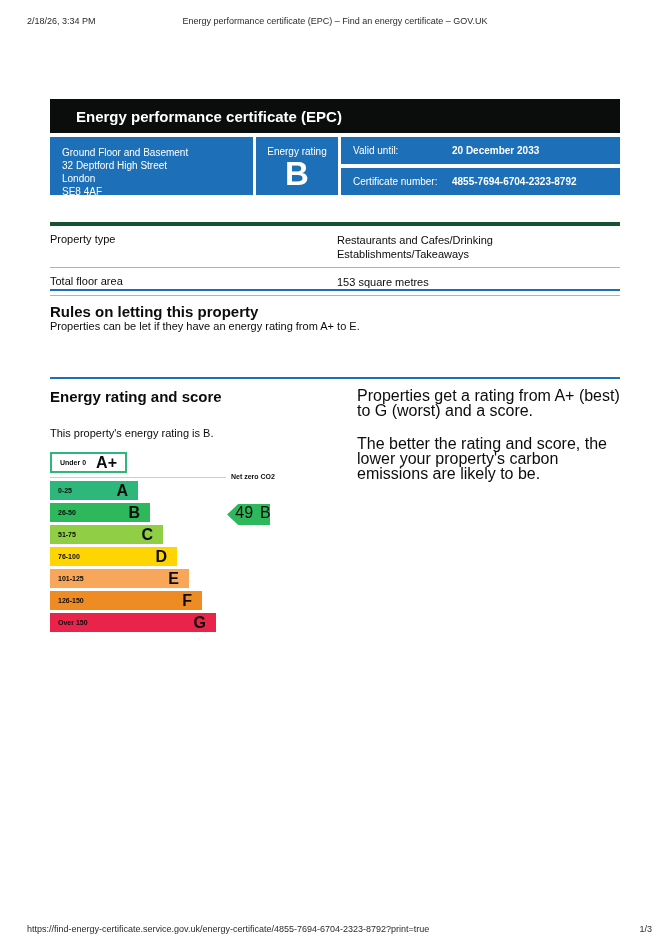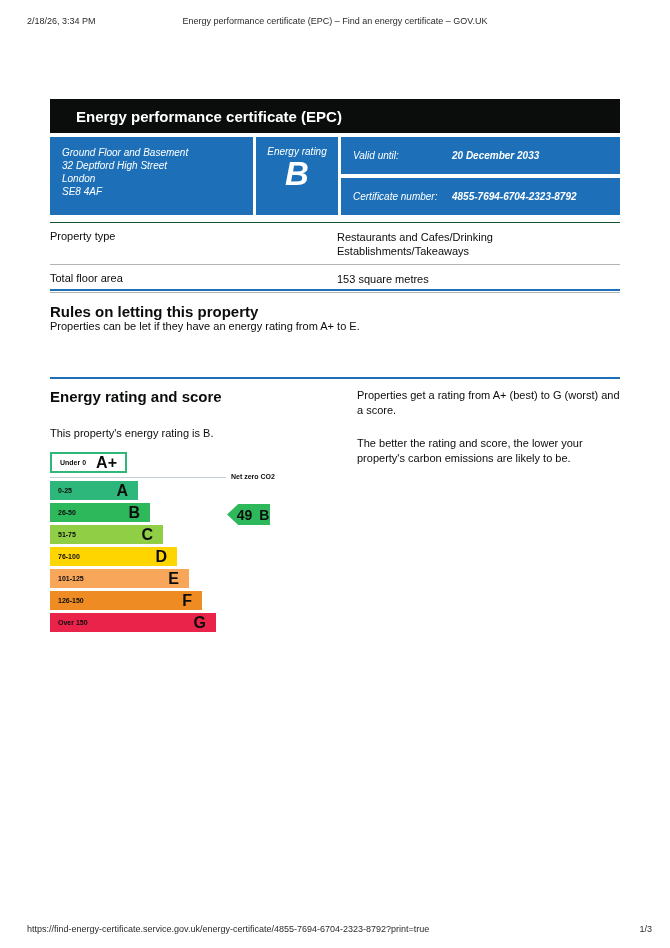"Ground Floor and Basement" .summary { font-style: italic -> none; height: 78px -> 58px }
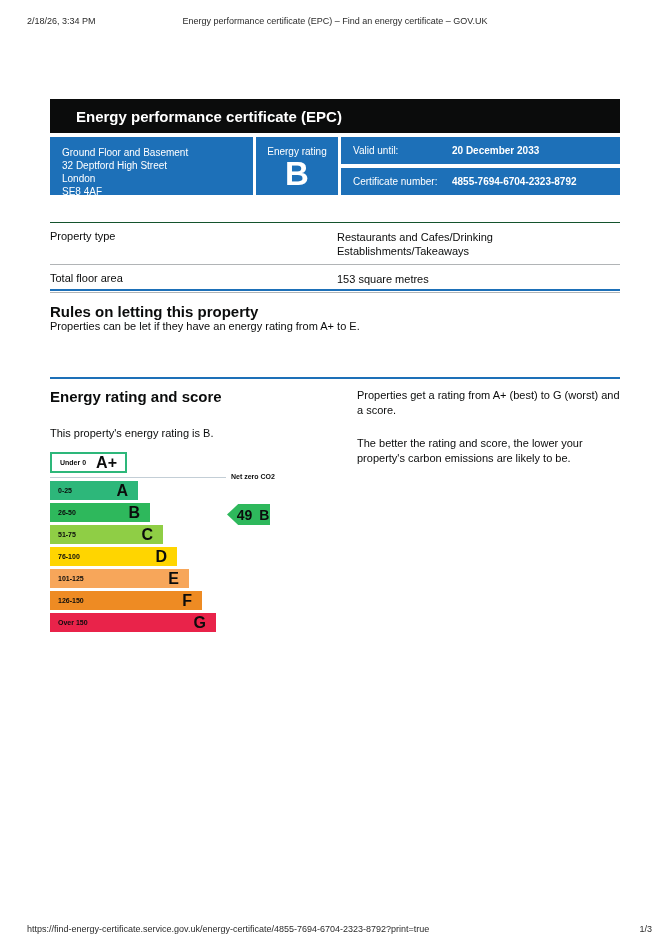"Property type" .prop-table { border-top: 1px solid #14532d -> 4px solid #14532d }
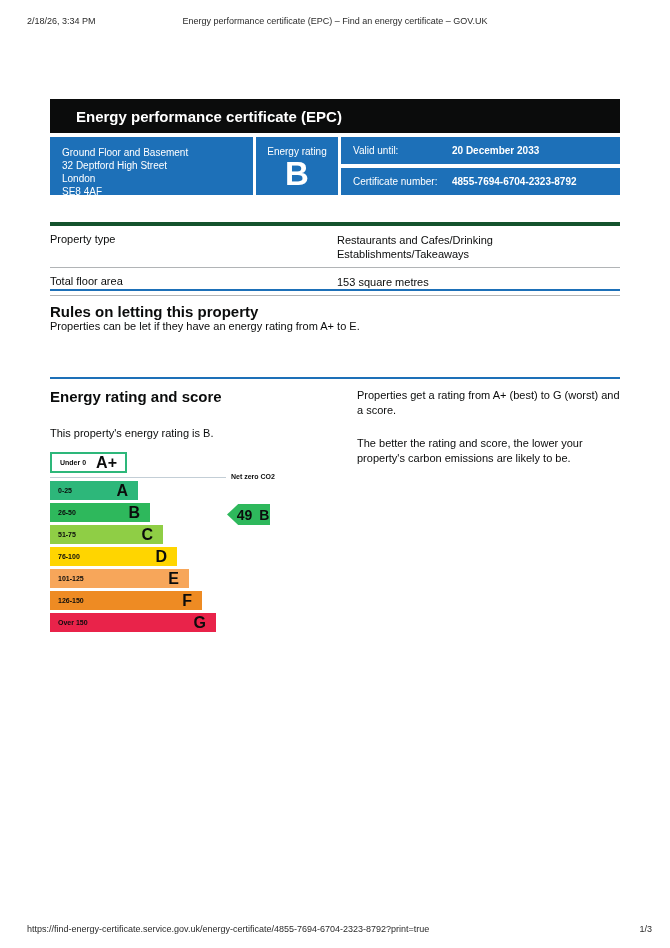"Properties get a rating from" .rc-right { font-size: 11px -> 16px }
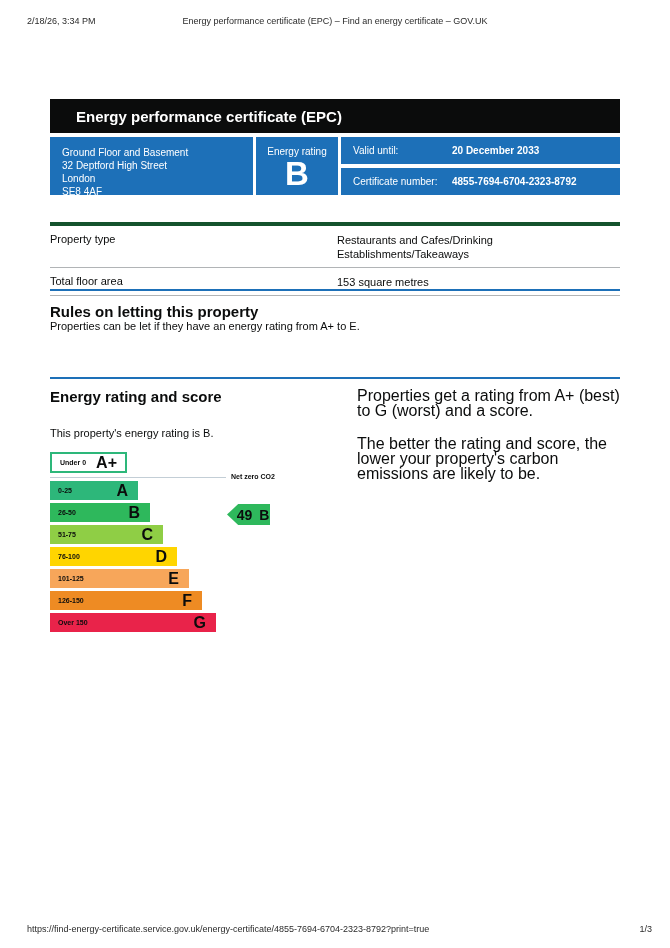"49" .arrow { align-items: center -> flex-start; font-size: 14px -> 16px; font-weight: bold -> normal }
